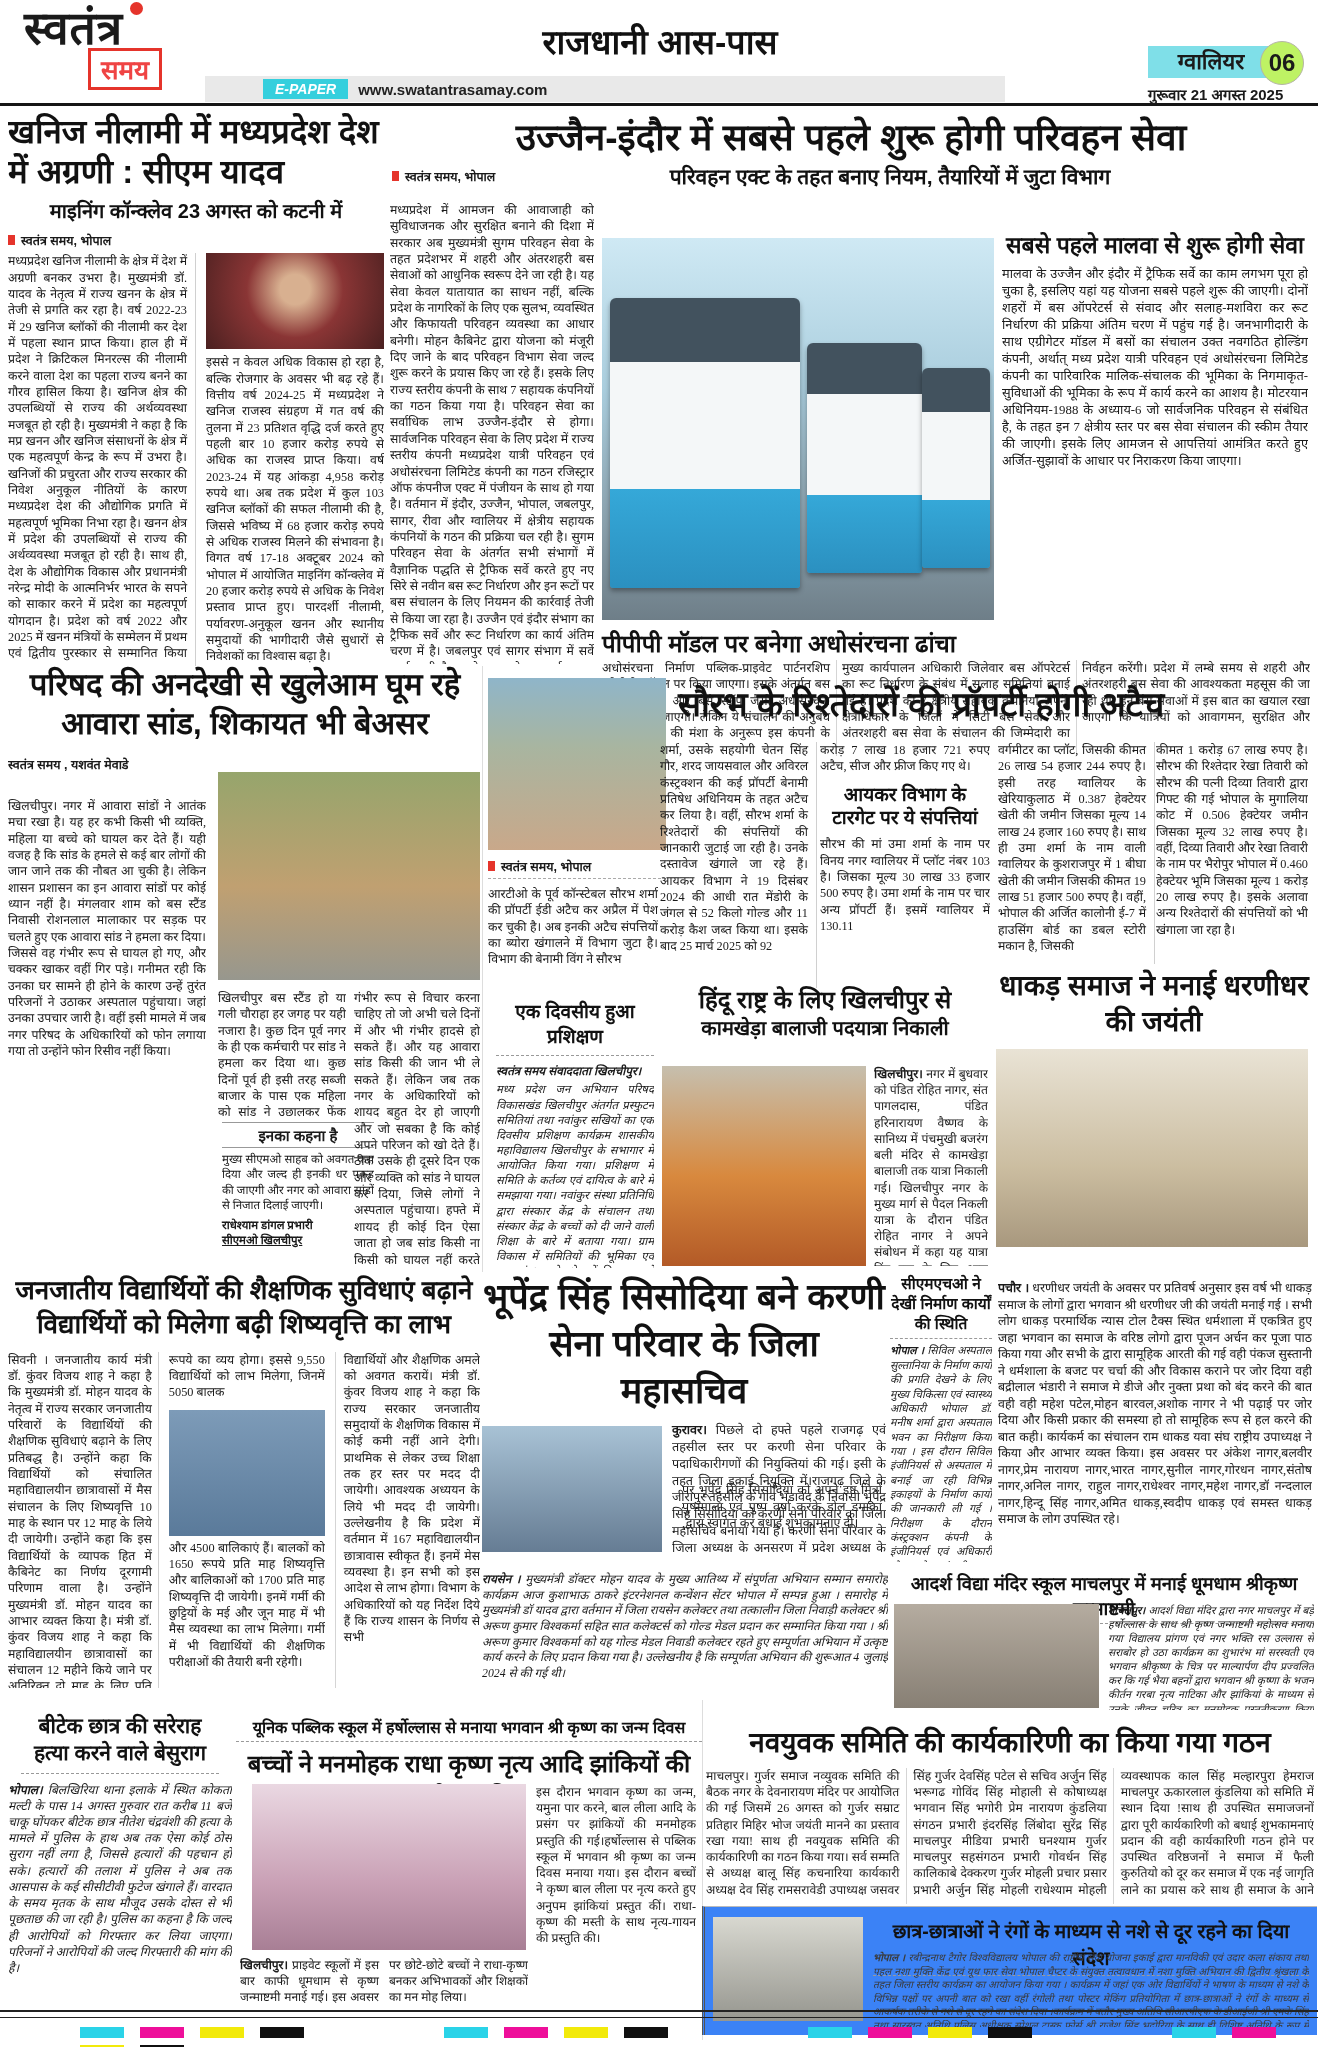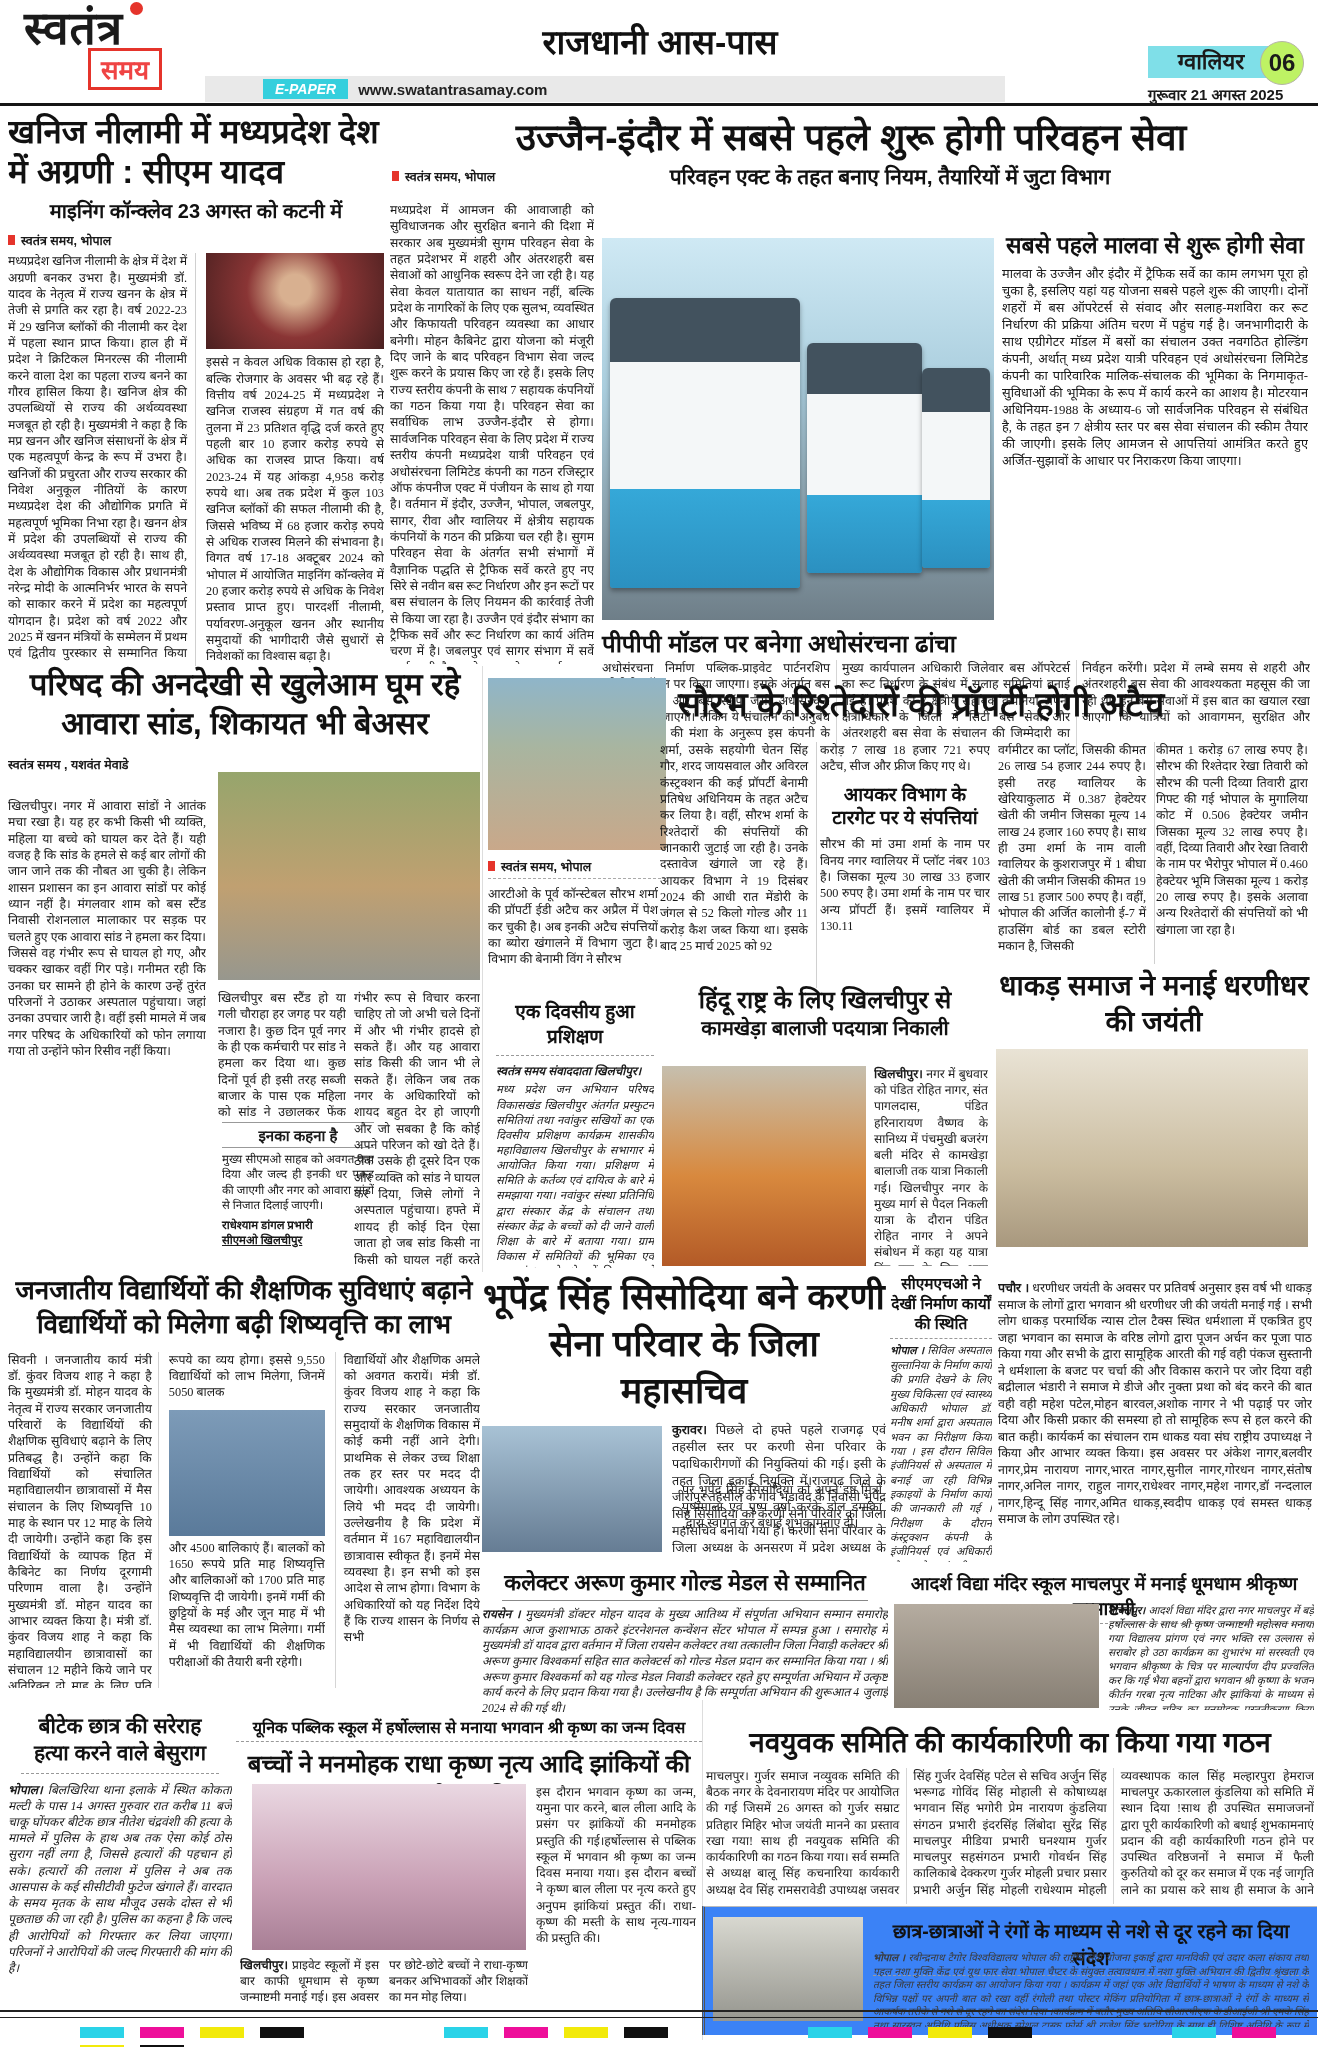"कलेक्टर अरूण कुमार गोल्ड मेडल" div.hl { html: <div>कलेक्टर अरूण कुमार गोल्ड मेडल से सम्मानित</div> -> none }
